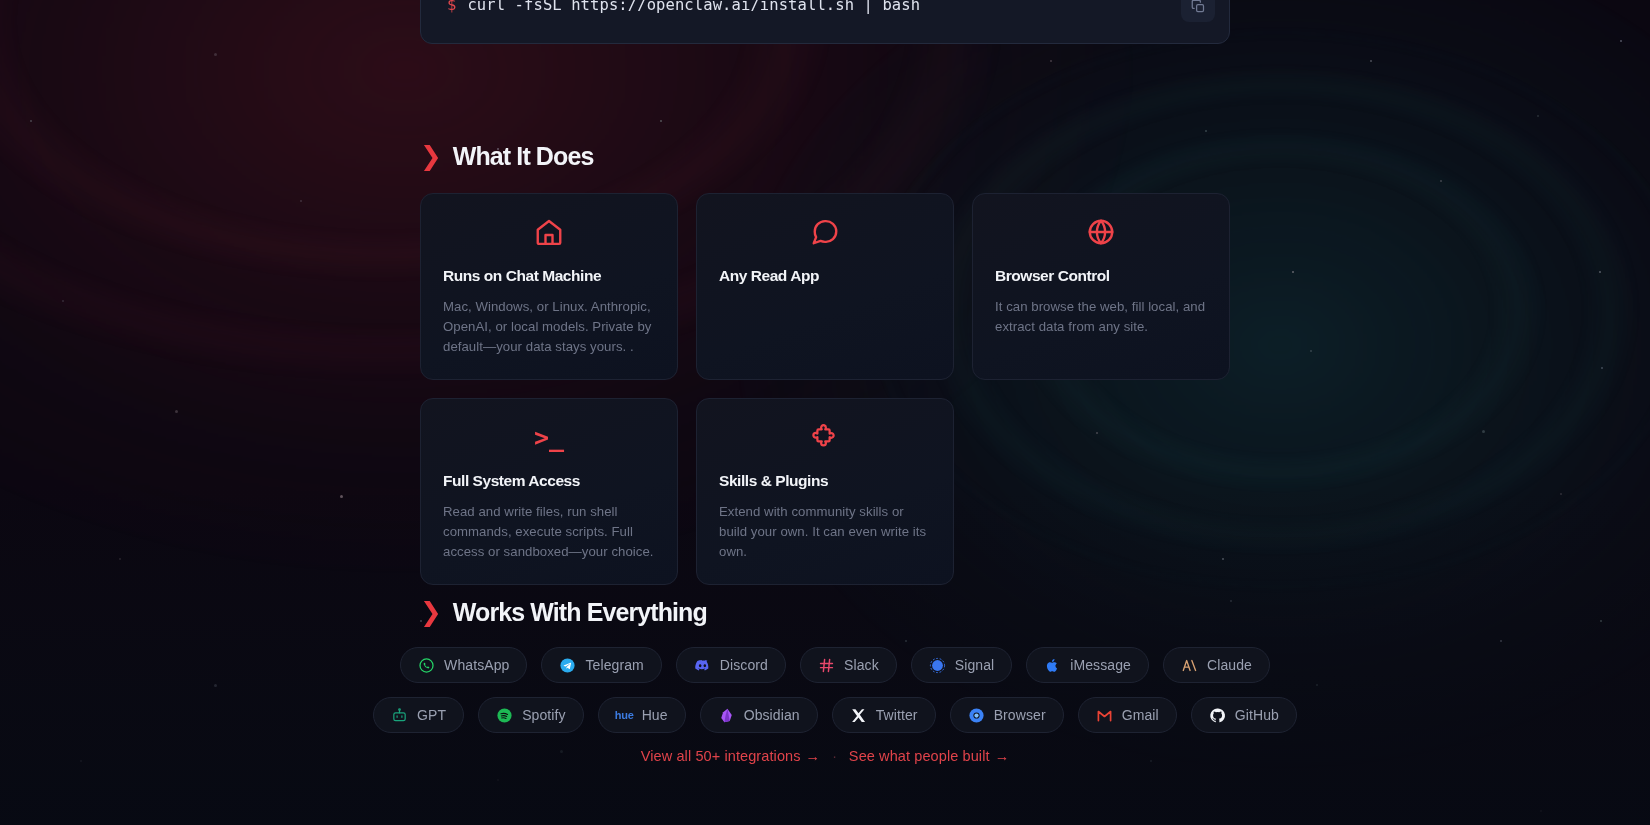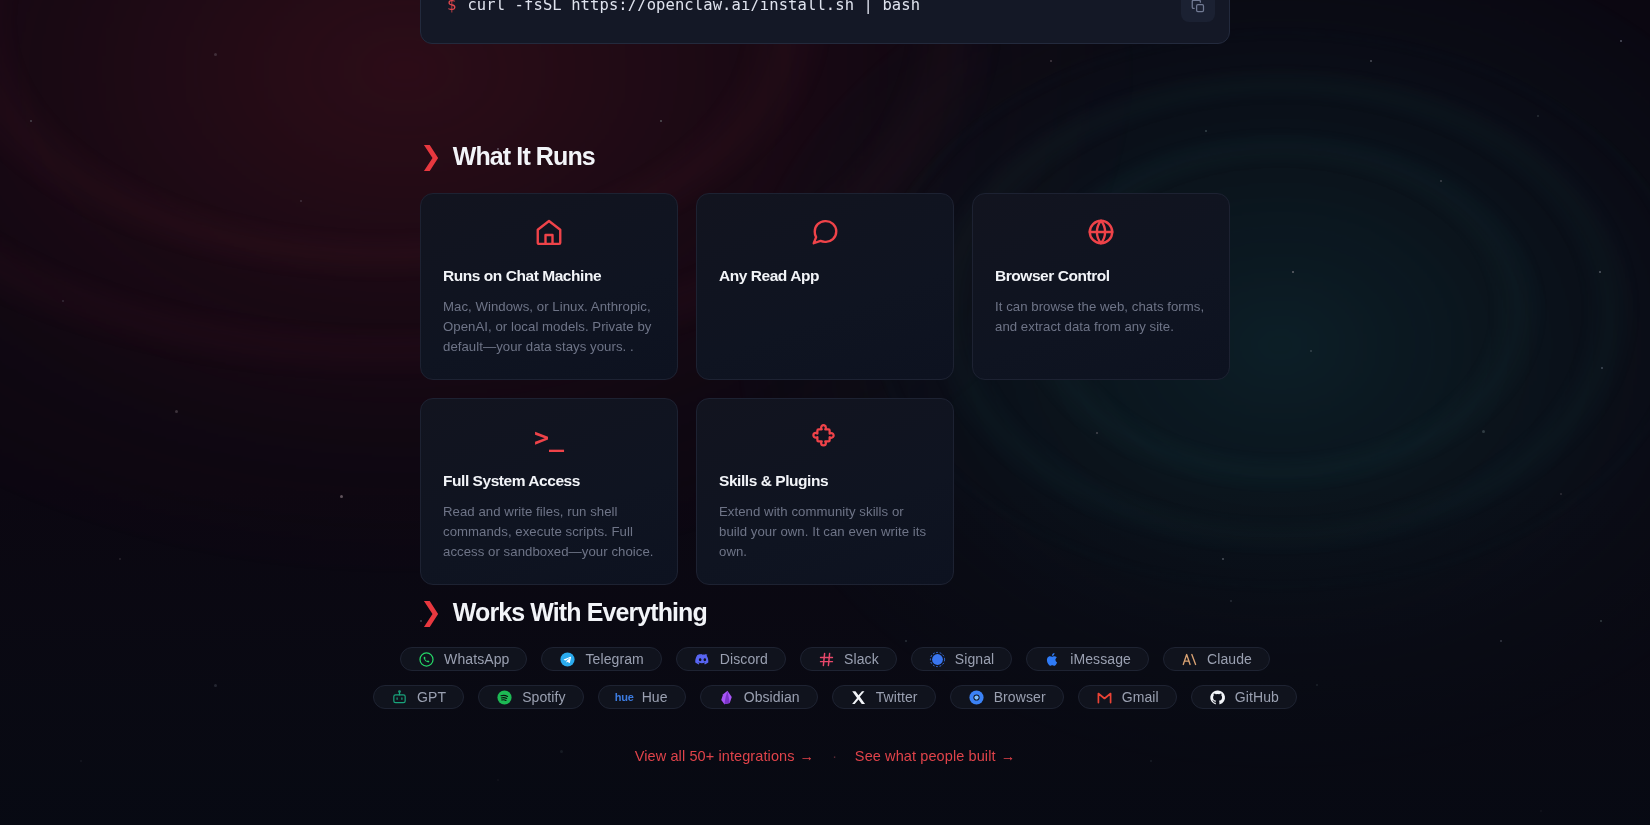"What It Runs" h2.section-title { text: Runs -> Does }
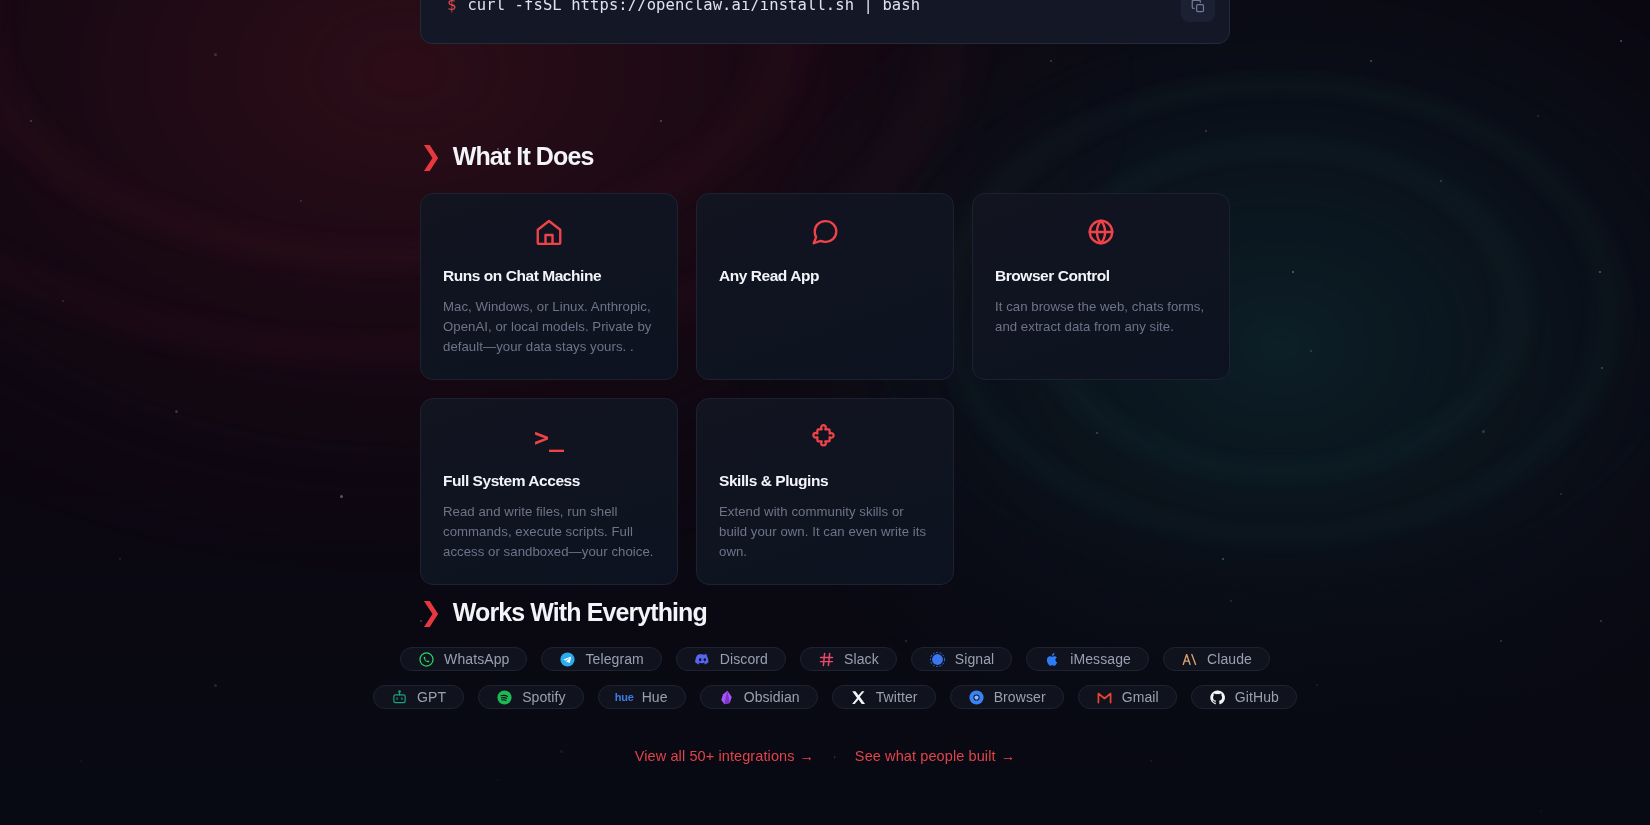"It can browse the web," div.feature-desc { text: chats forms -> fill local }
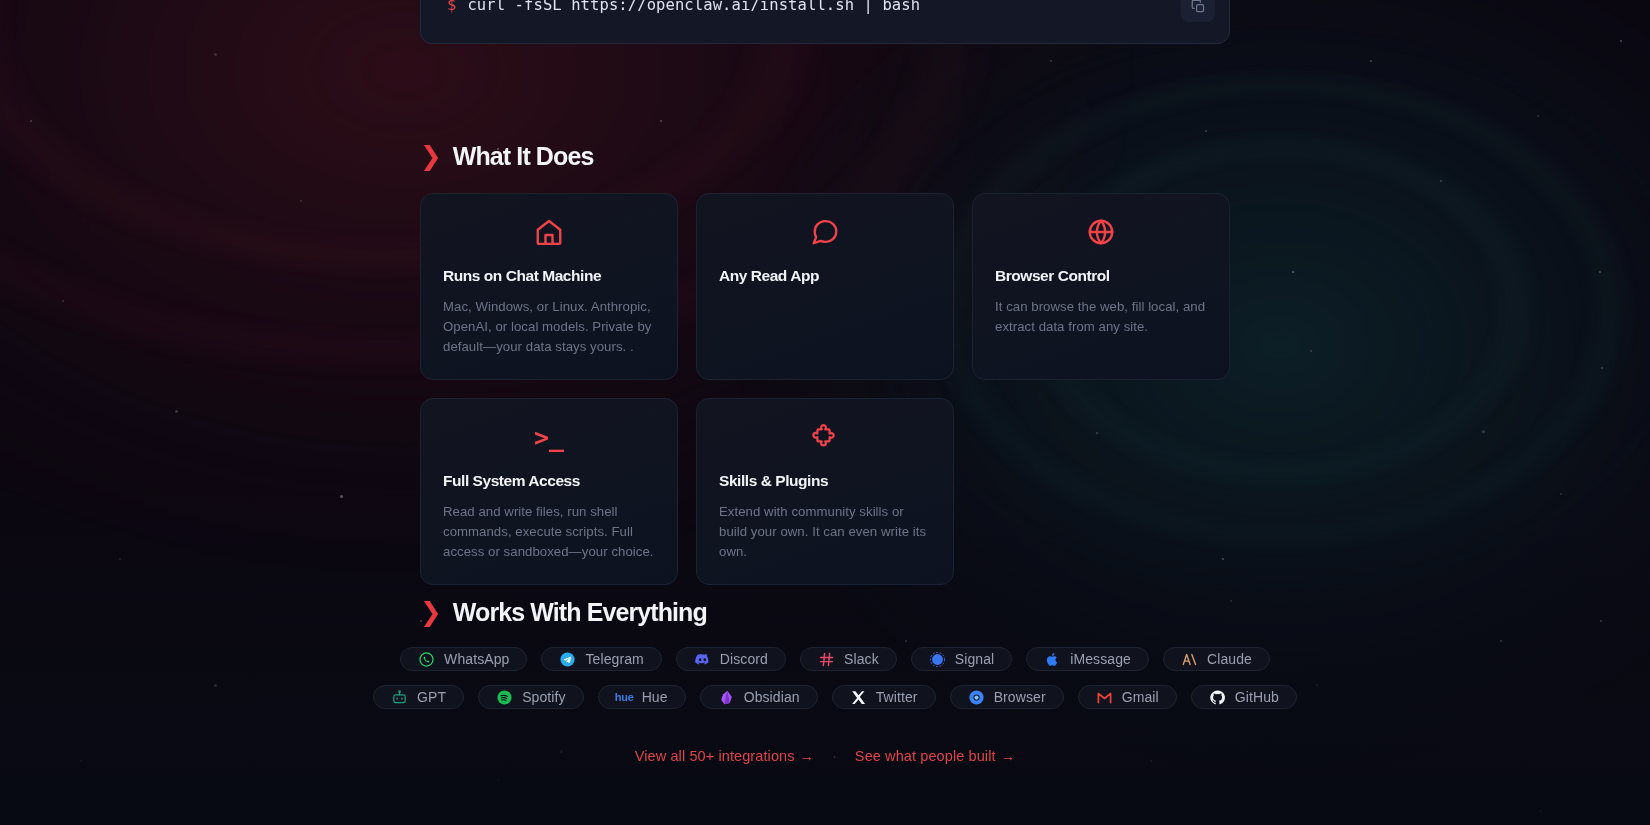"WhatsApp" .chip { height: 24px -> 36px }
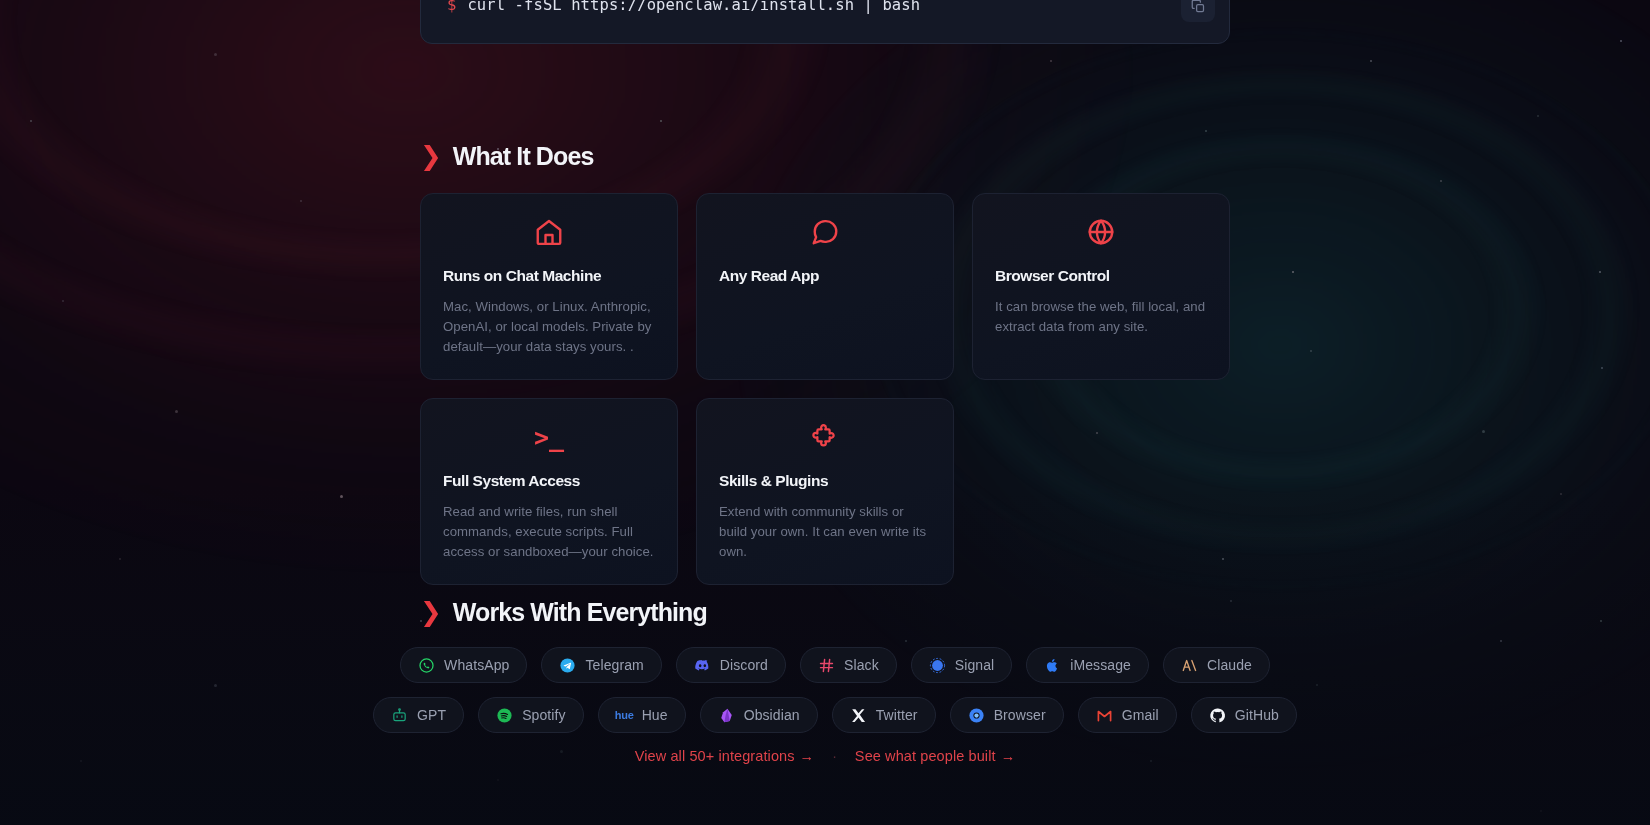"View all 50+ integrations →" #integration-links { gap: 18px -> 12px }
